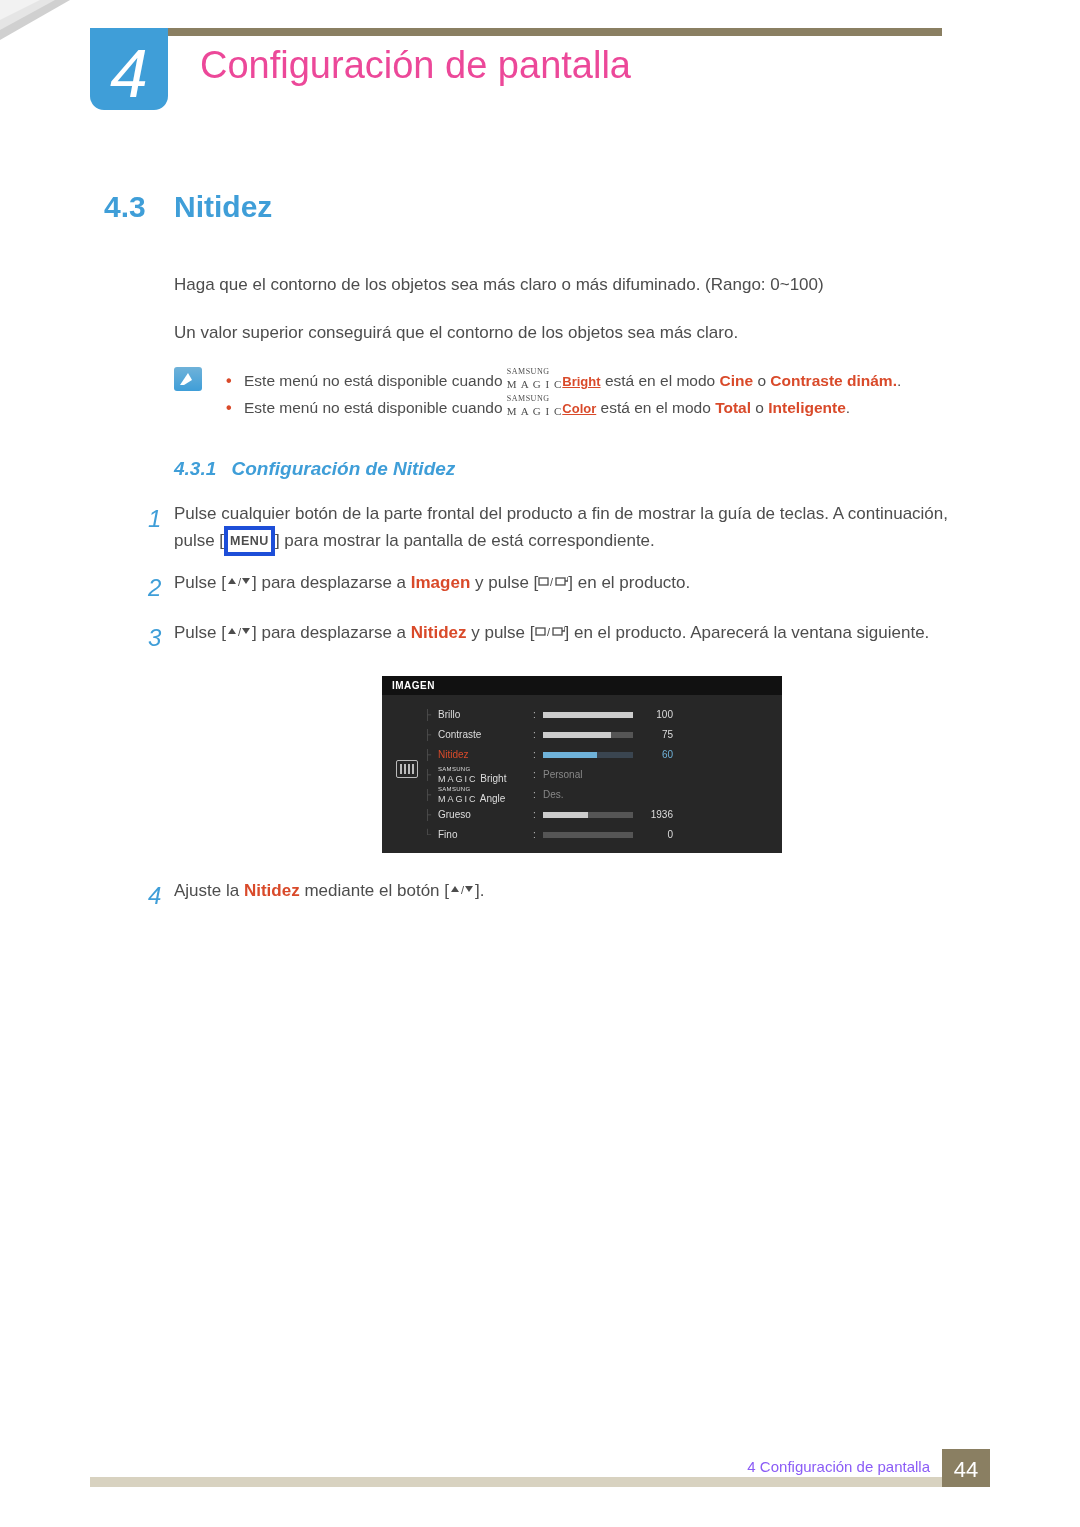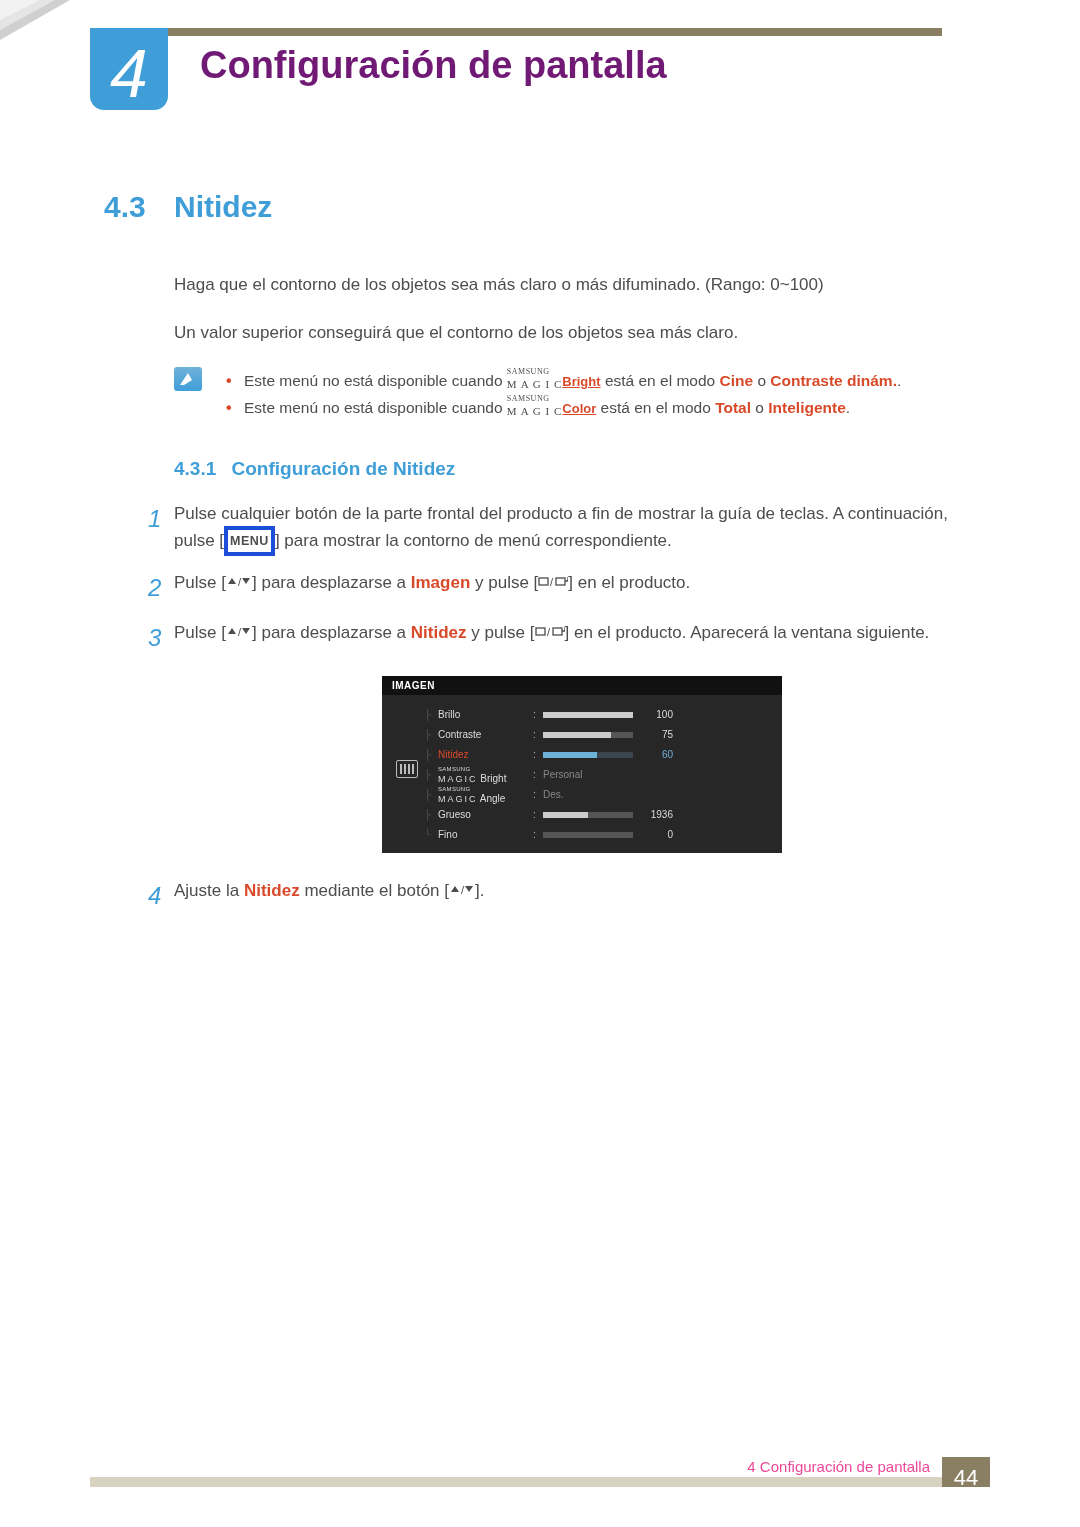"Configuración de pantalla" .chapter-title { color: #701a75 -> #ec4899; font-weight: 700 -> 400 }
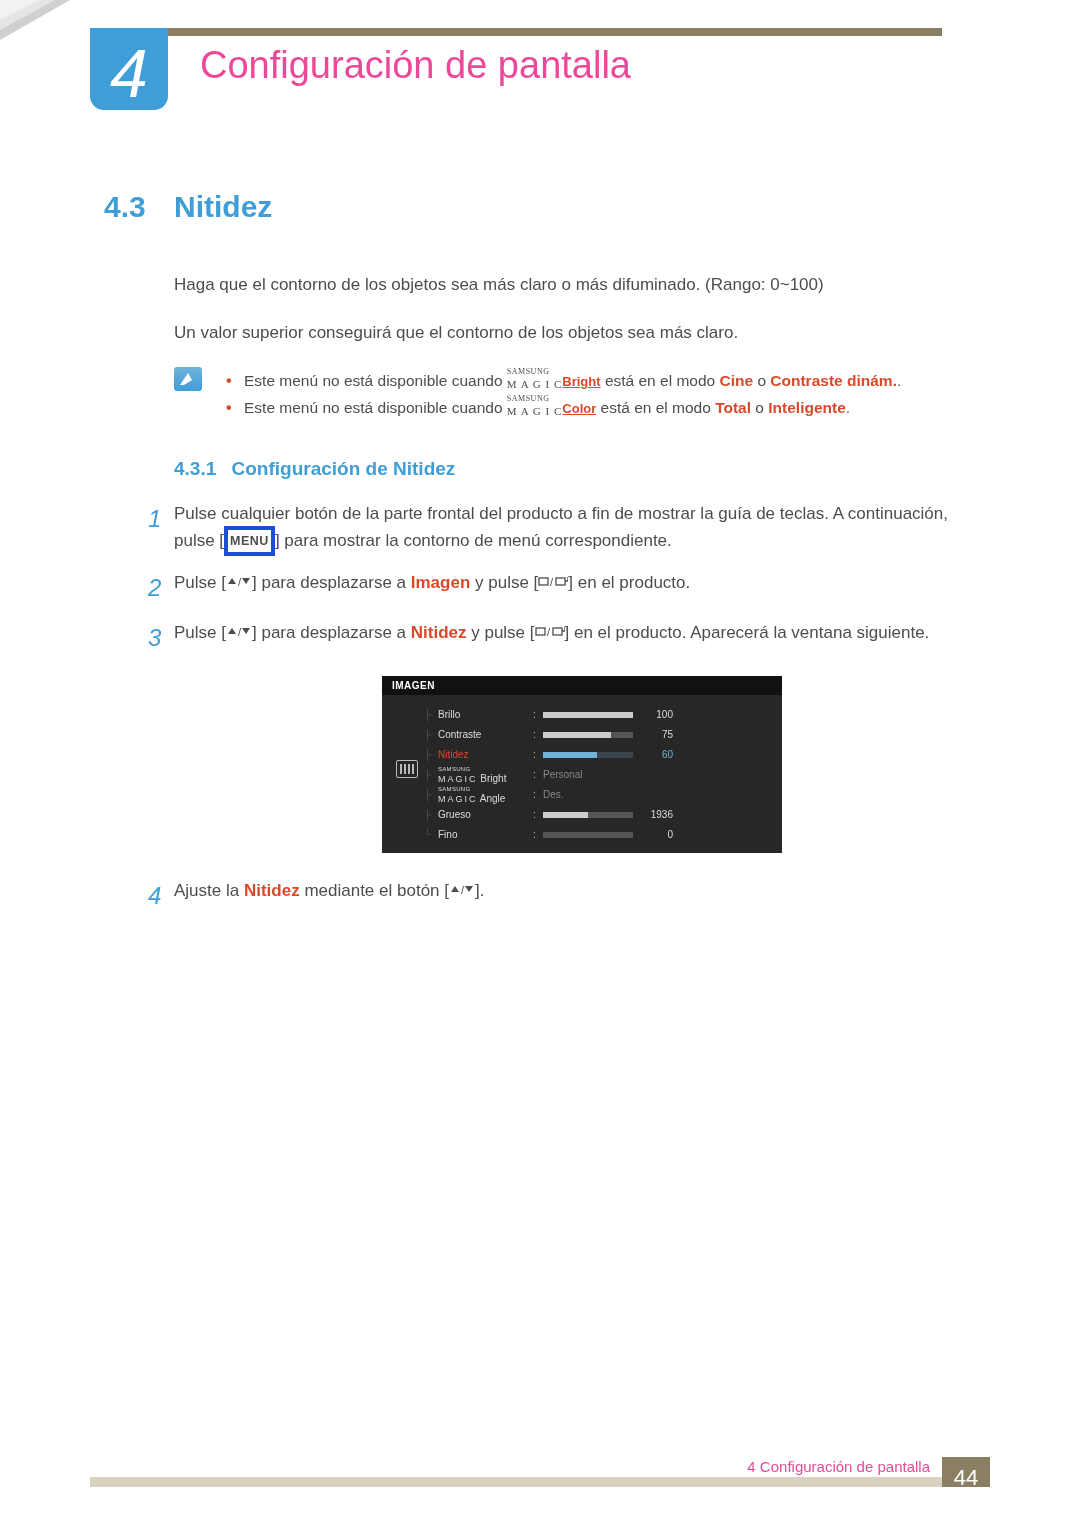"4.3.1 Configuración de Nitidez" .subsection-row { font-style: none -> italic }
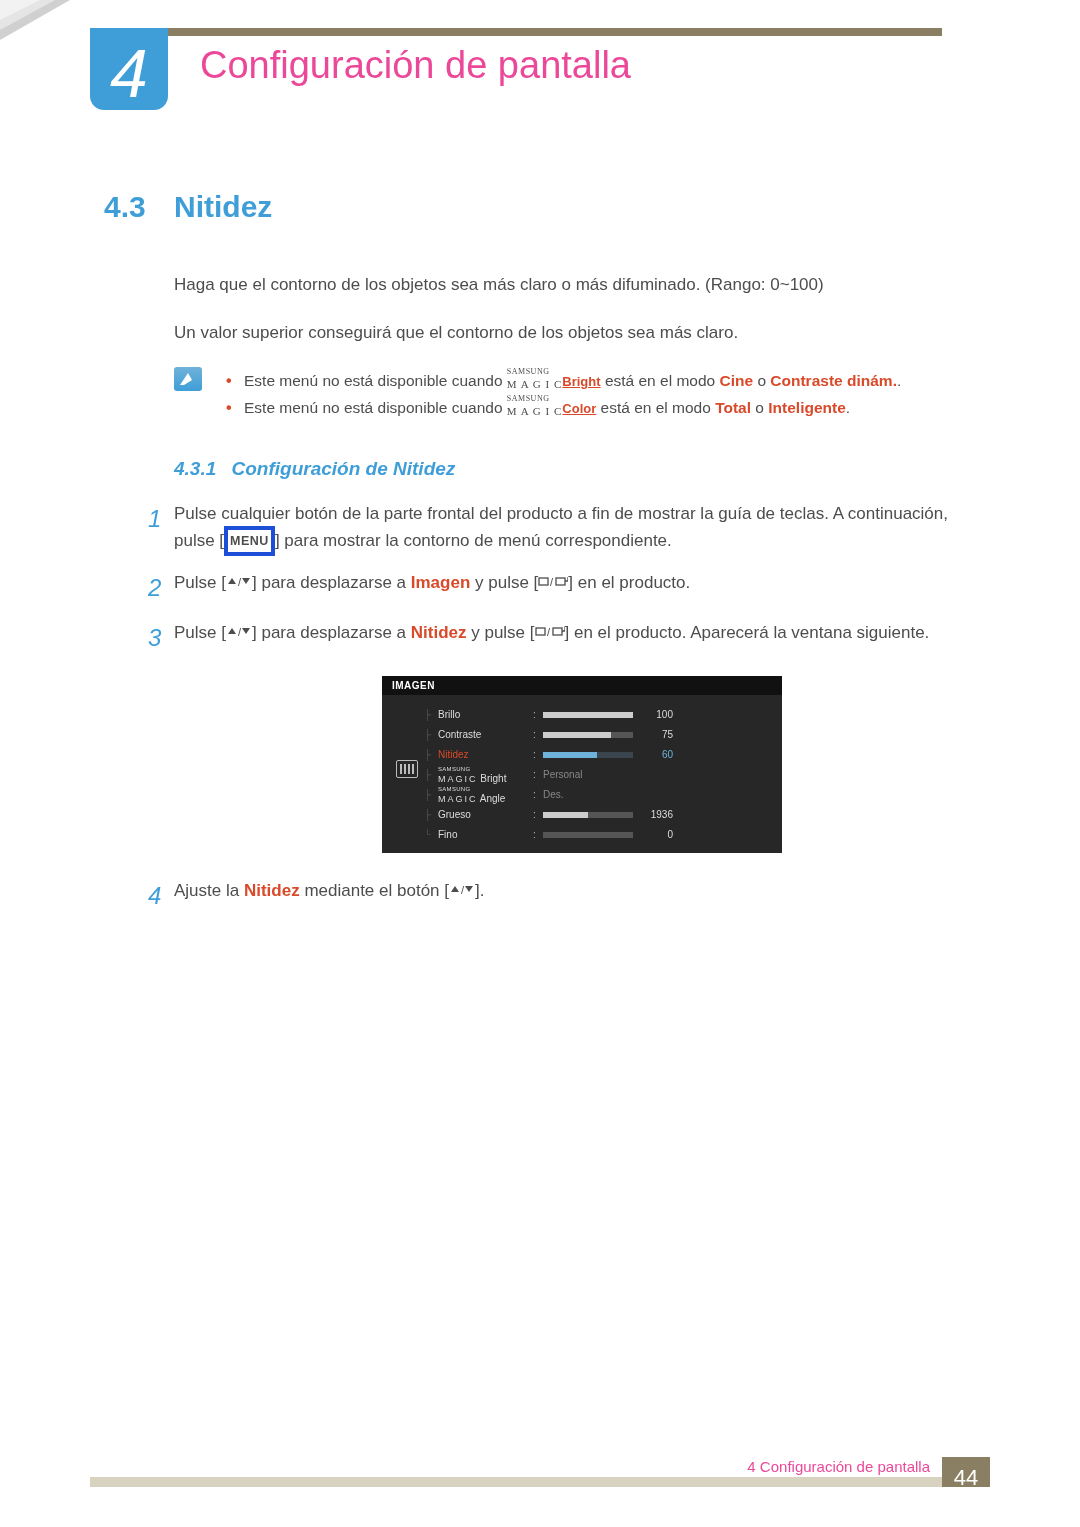"] para mostrar la contorno" span { text: contorno de menú -> pantalla de está }
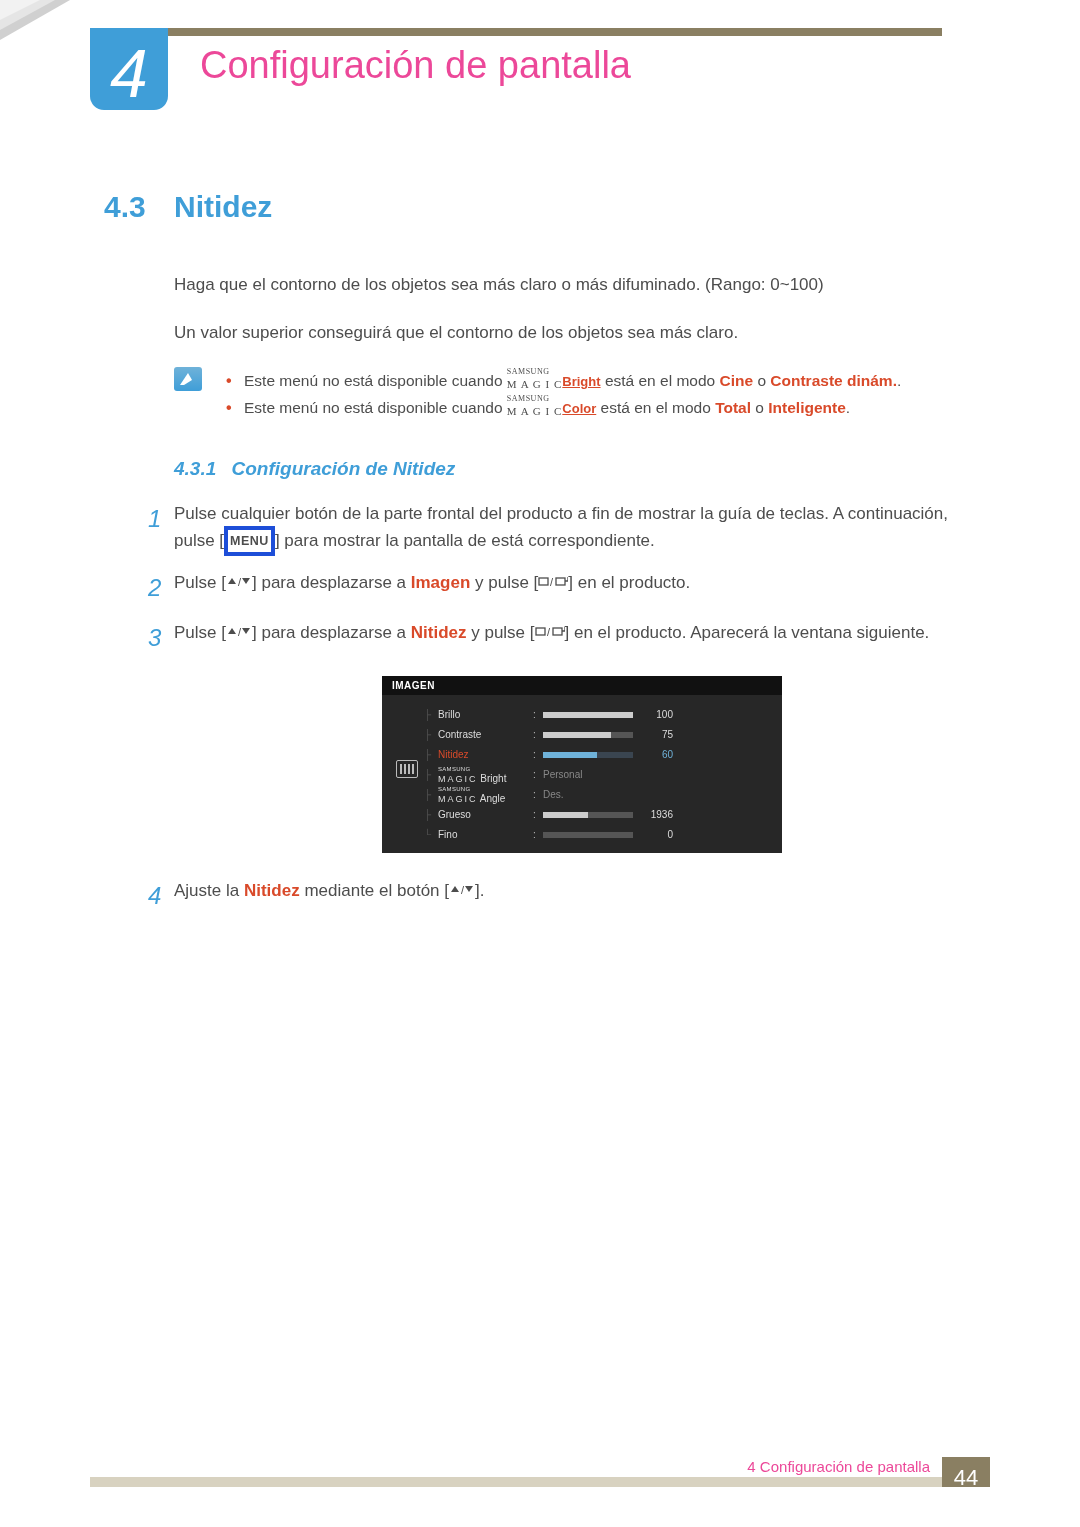"4 Configuración de pantalla" .footer-text { color: #ec4899 -> #8b5cf6 }
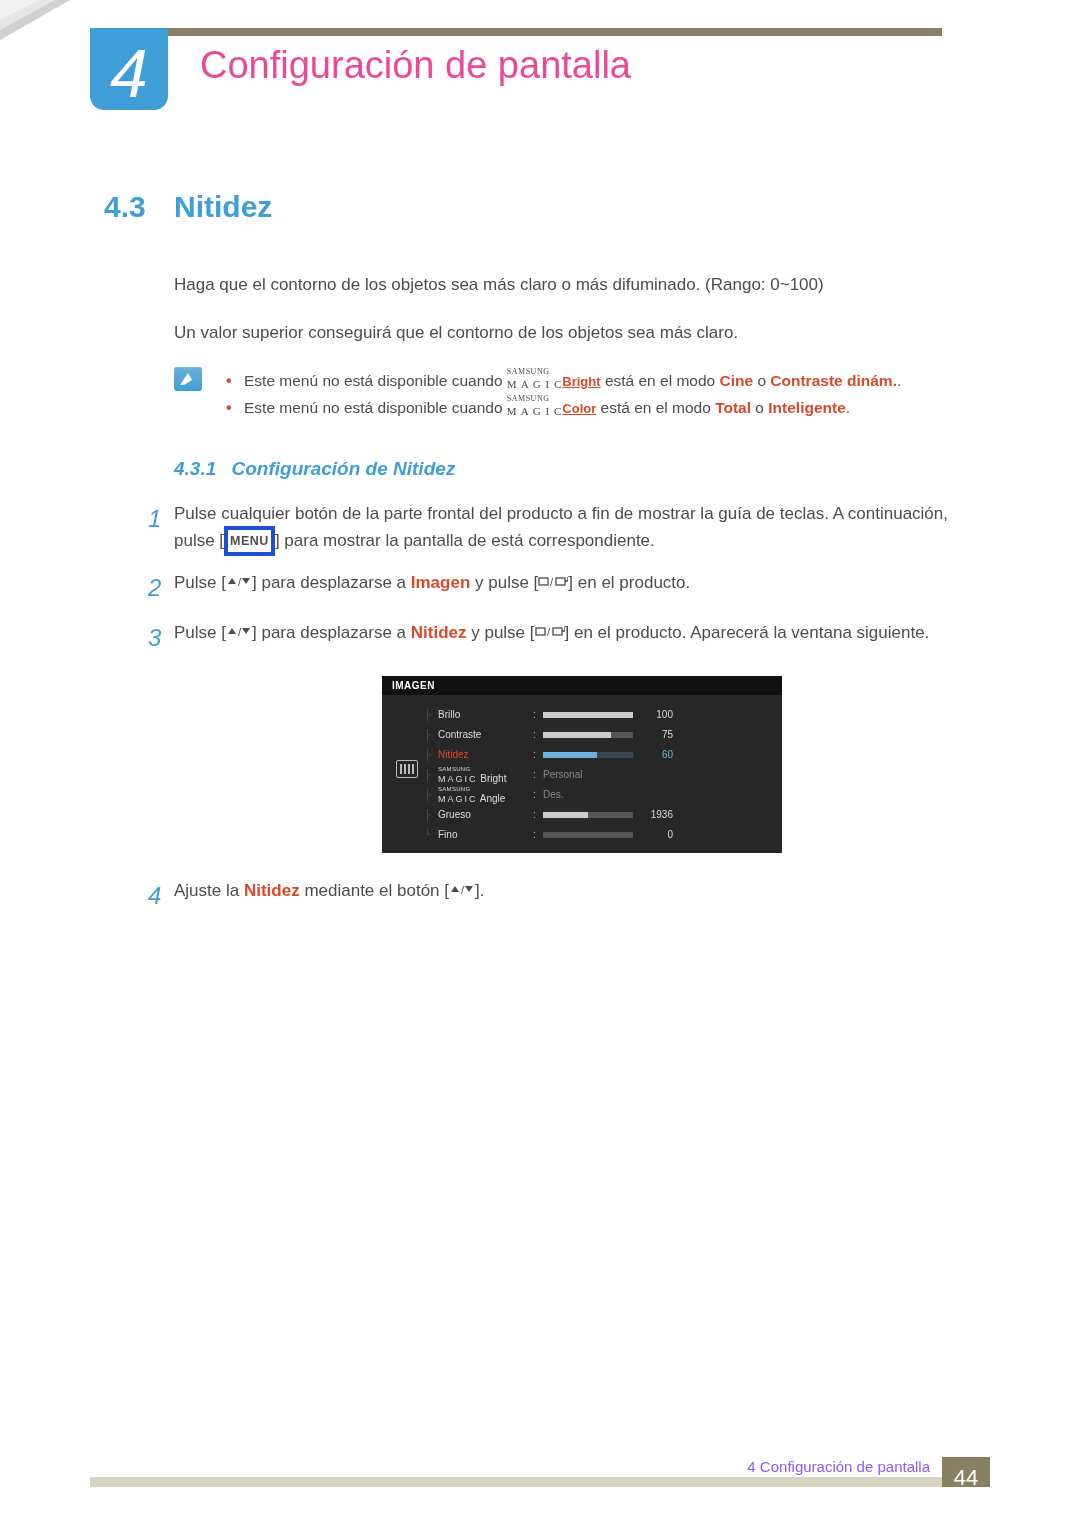"44" .footer-pagebox { height: 30px -> 38px }
